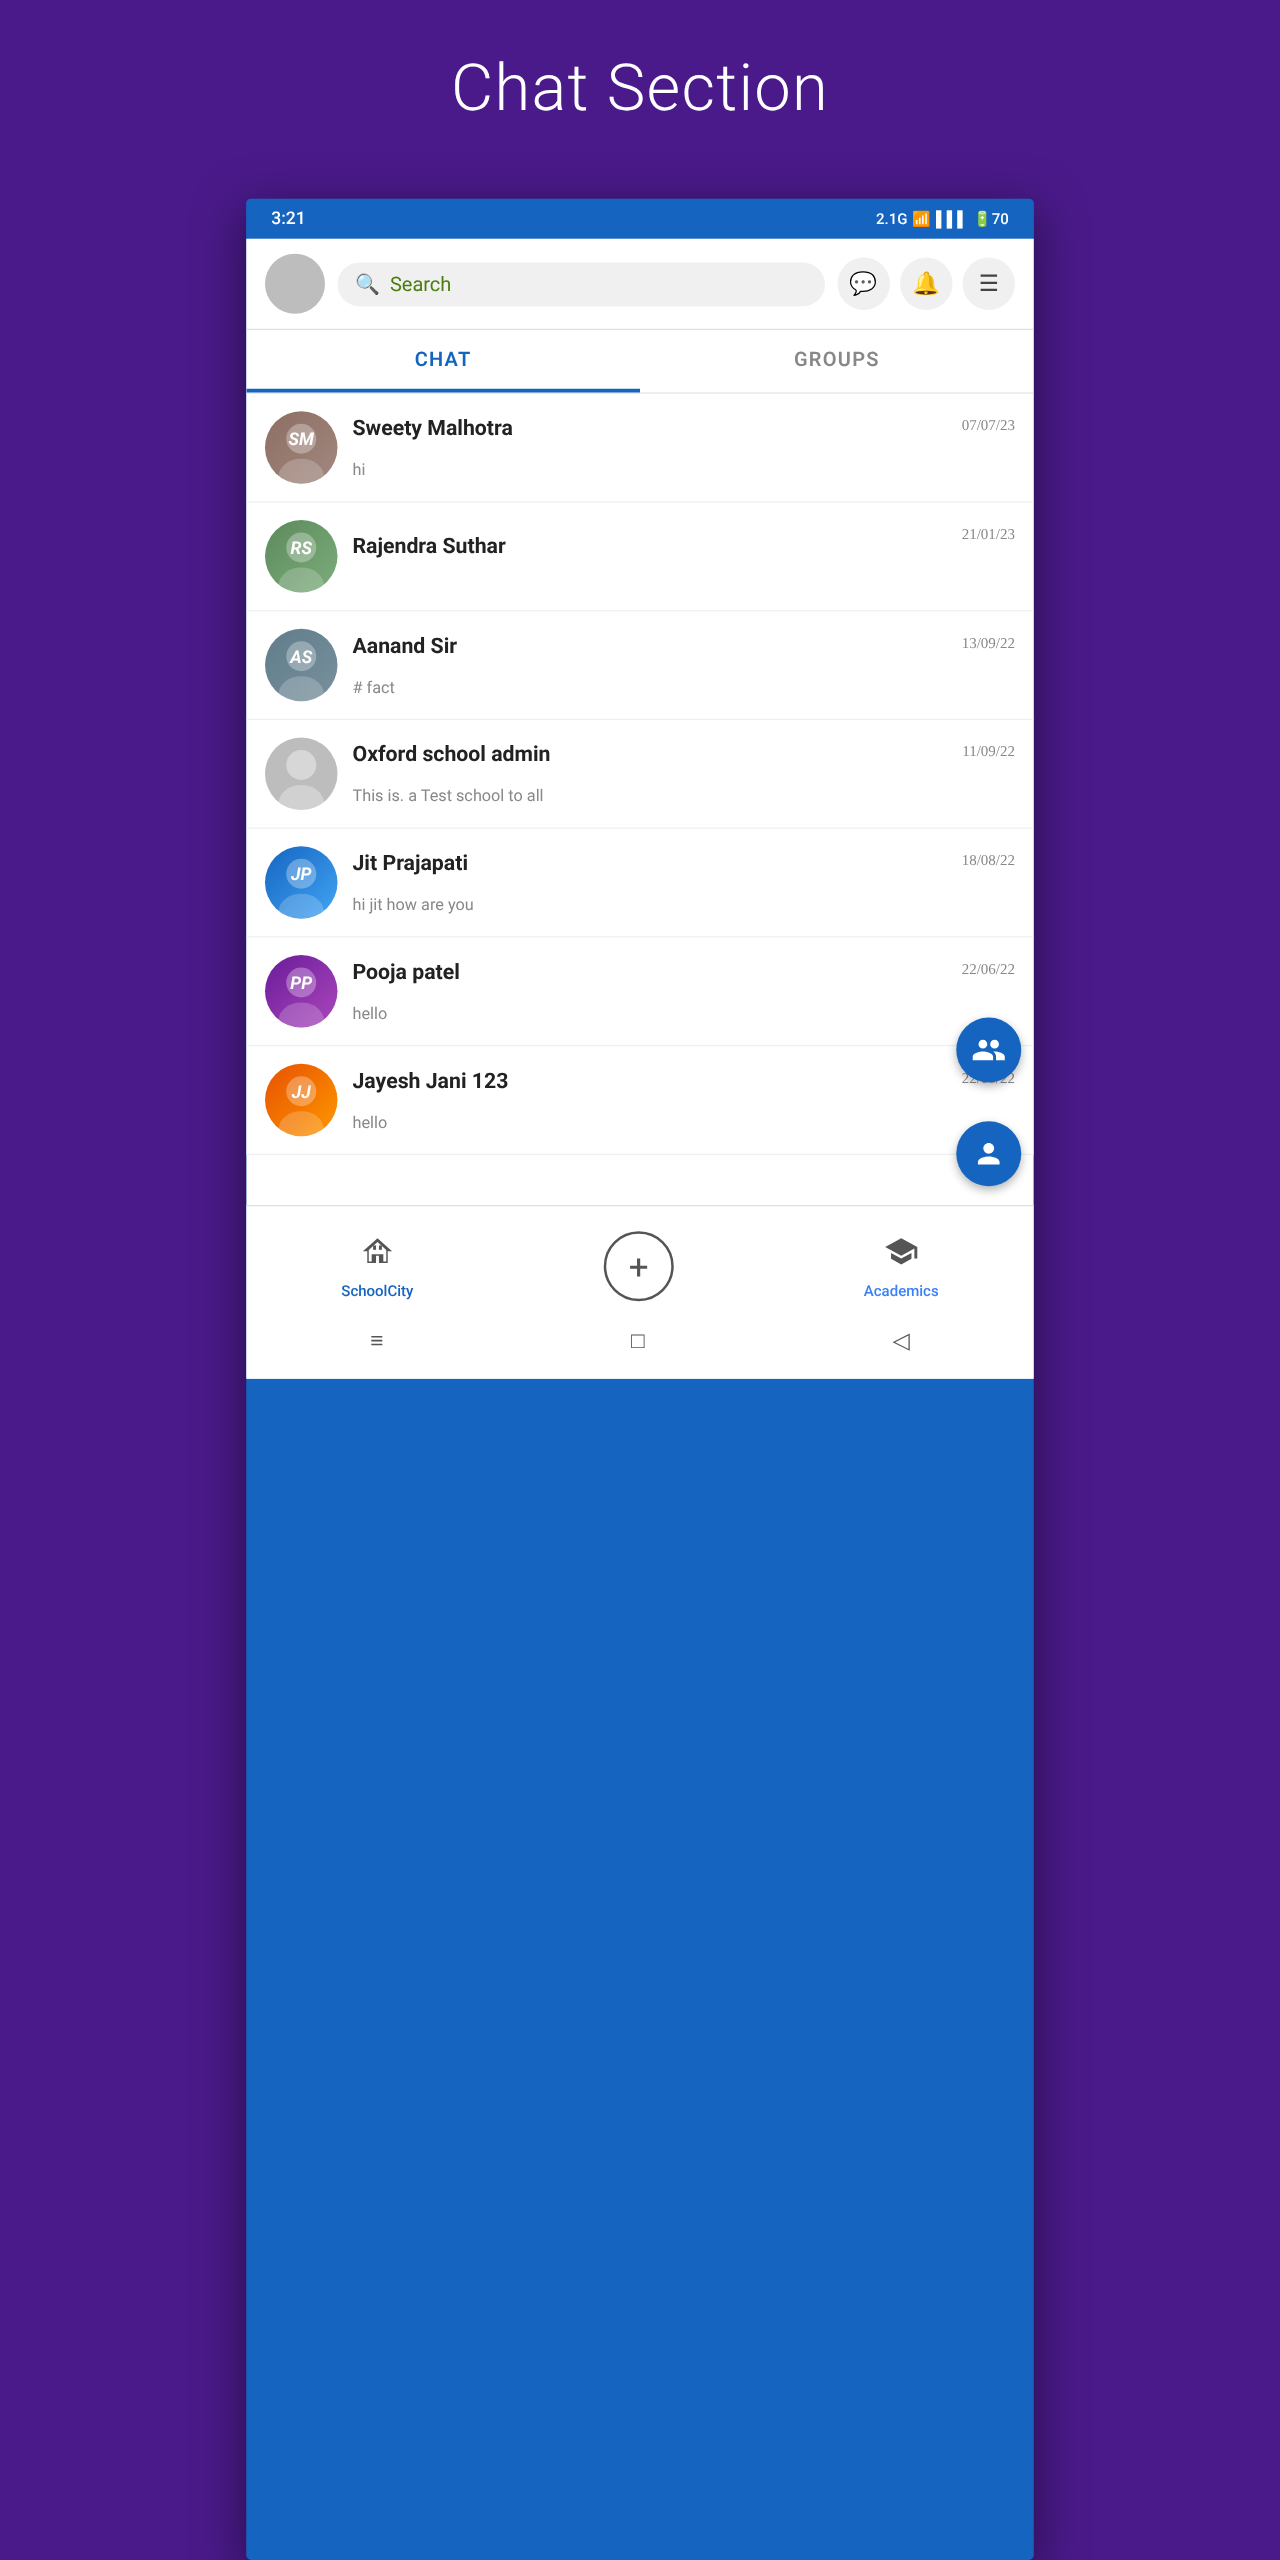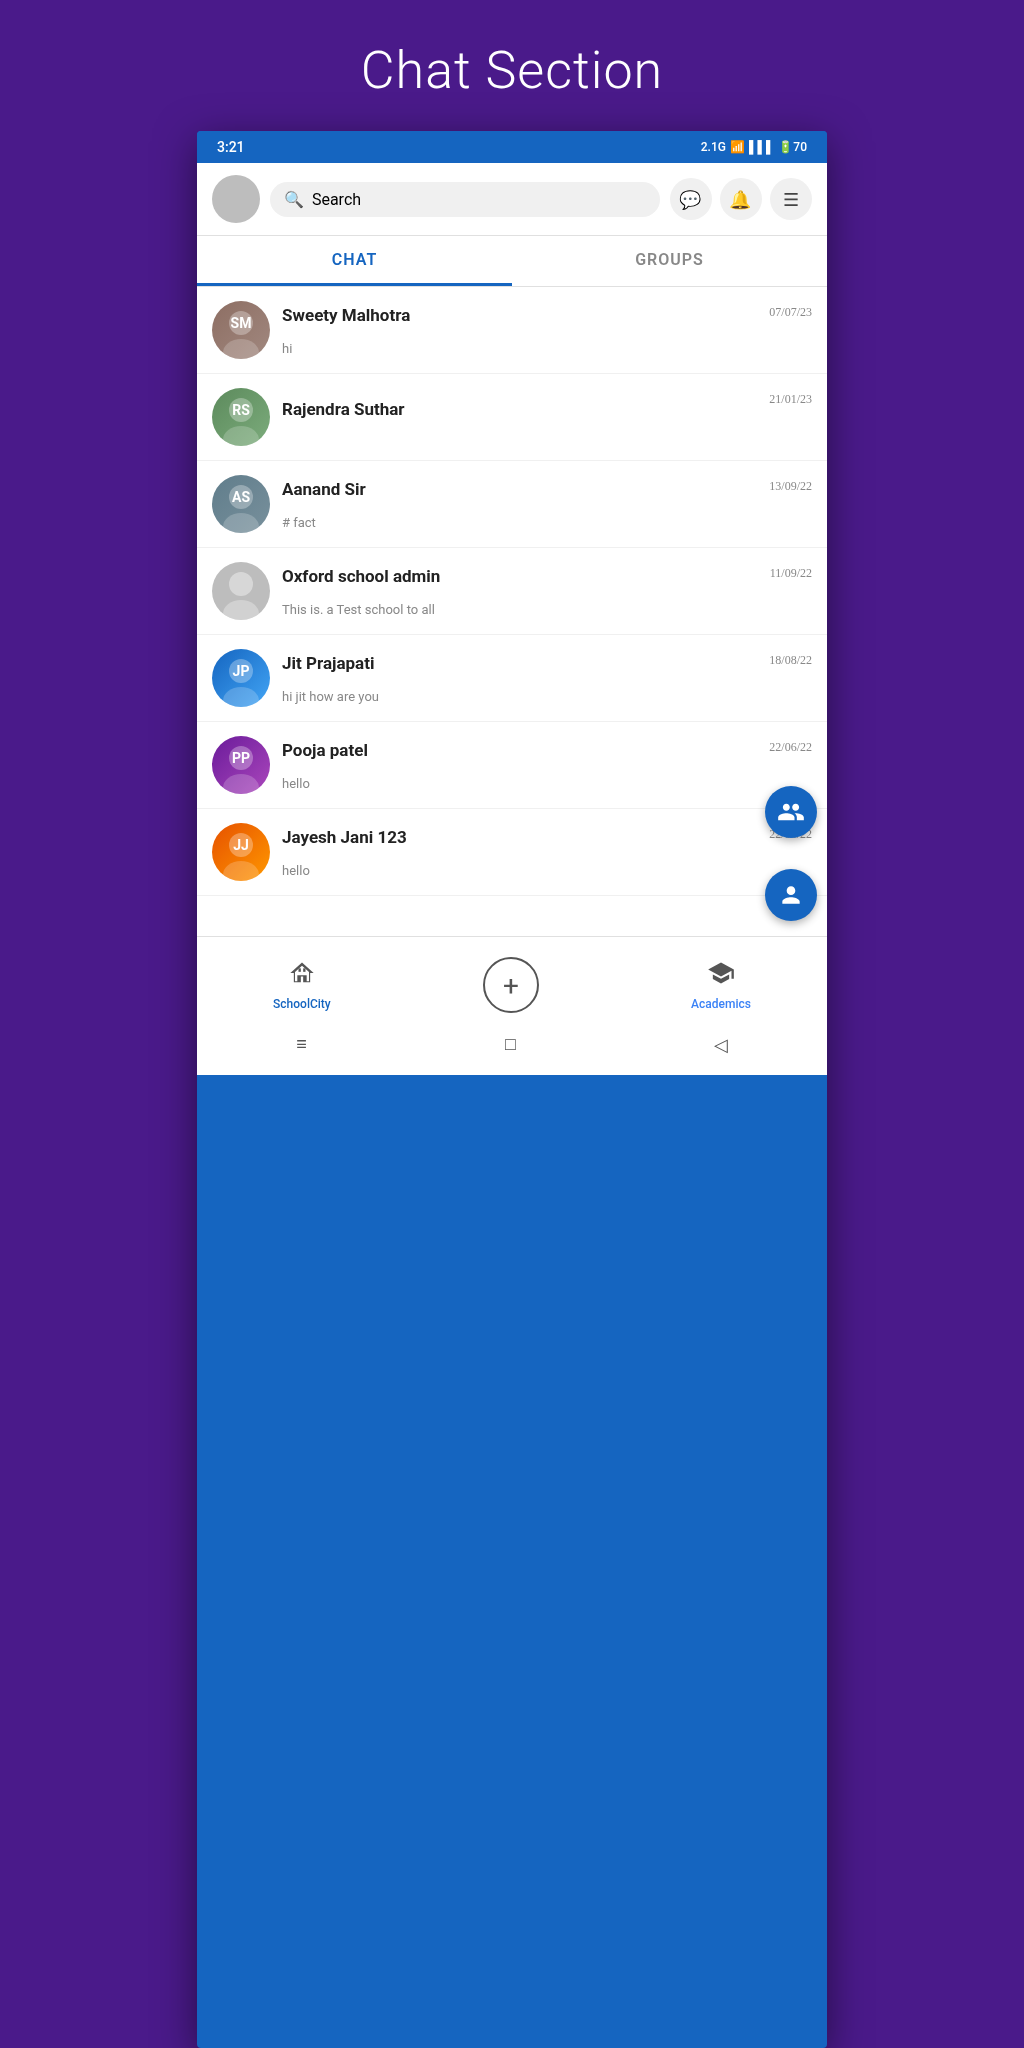"Chat Section" .outer-wrapper { gap: none -> 28px }
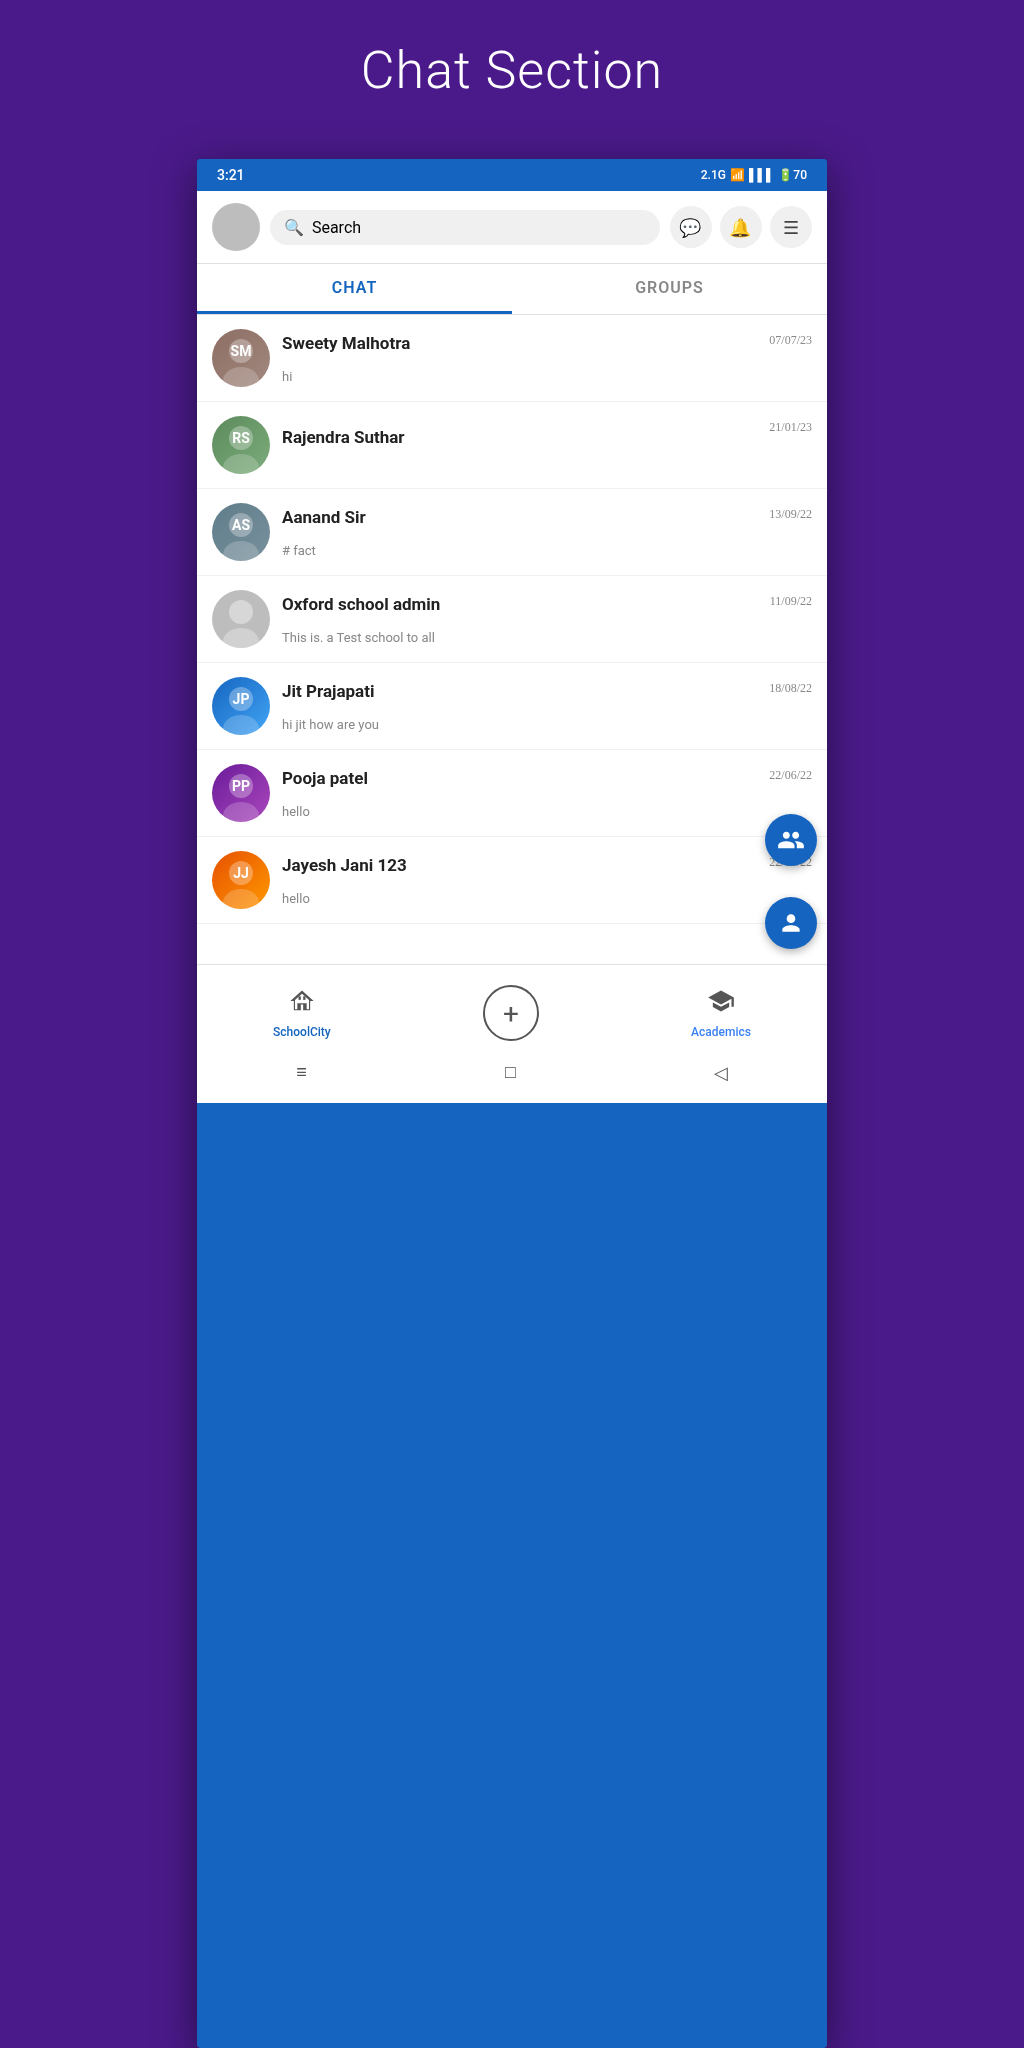"Search" .search-text { color: #000000 -> #4d7c0f }
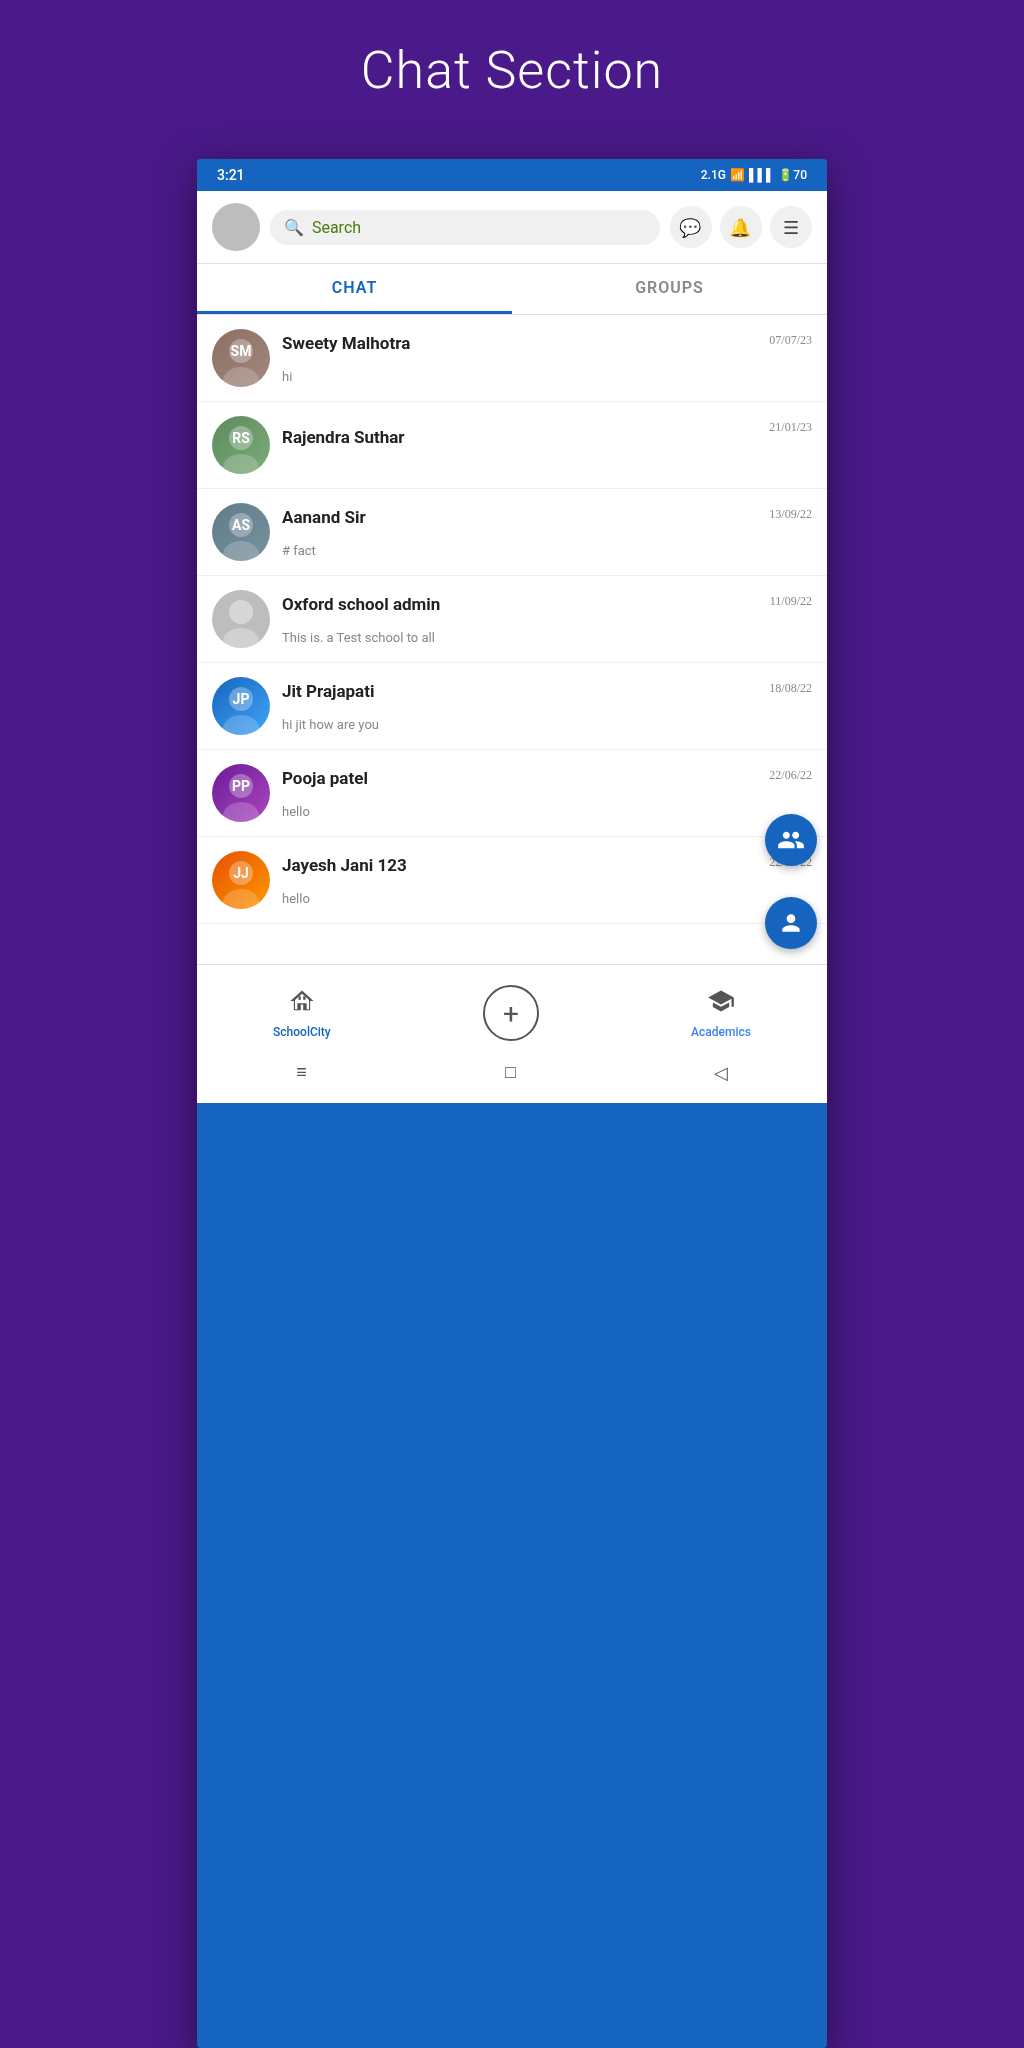"SM" .chat-avatar { font-style: none -> italic }
